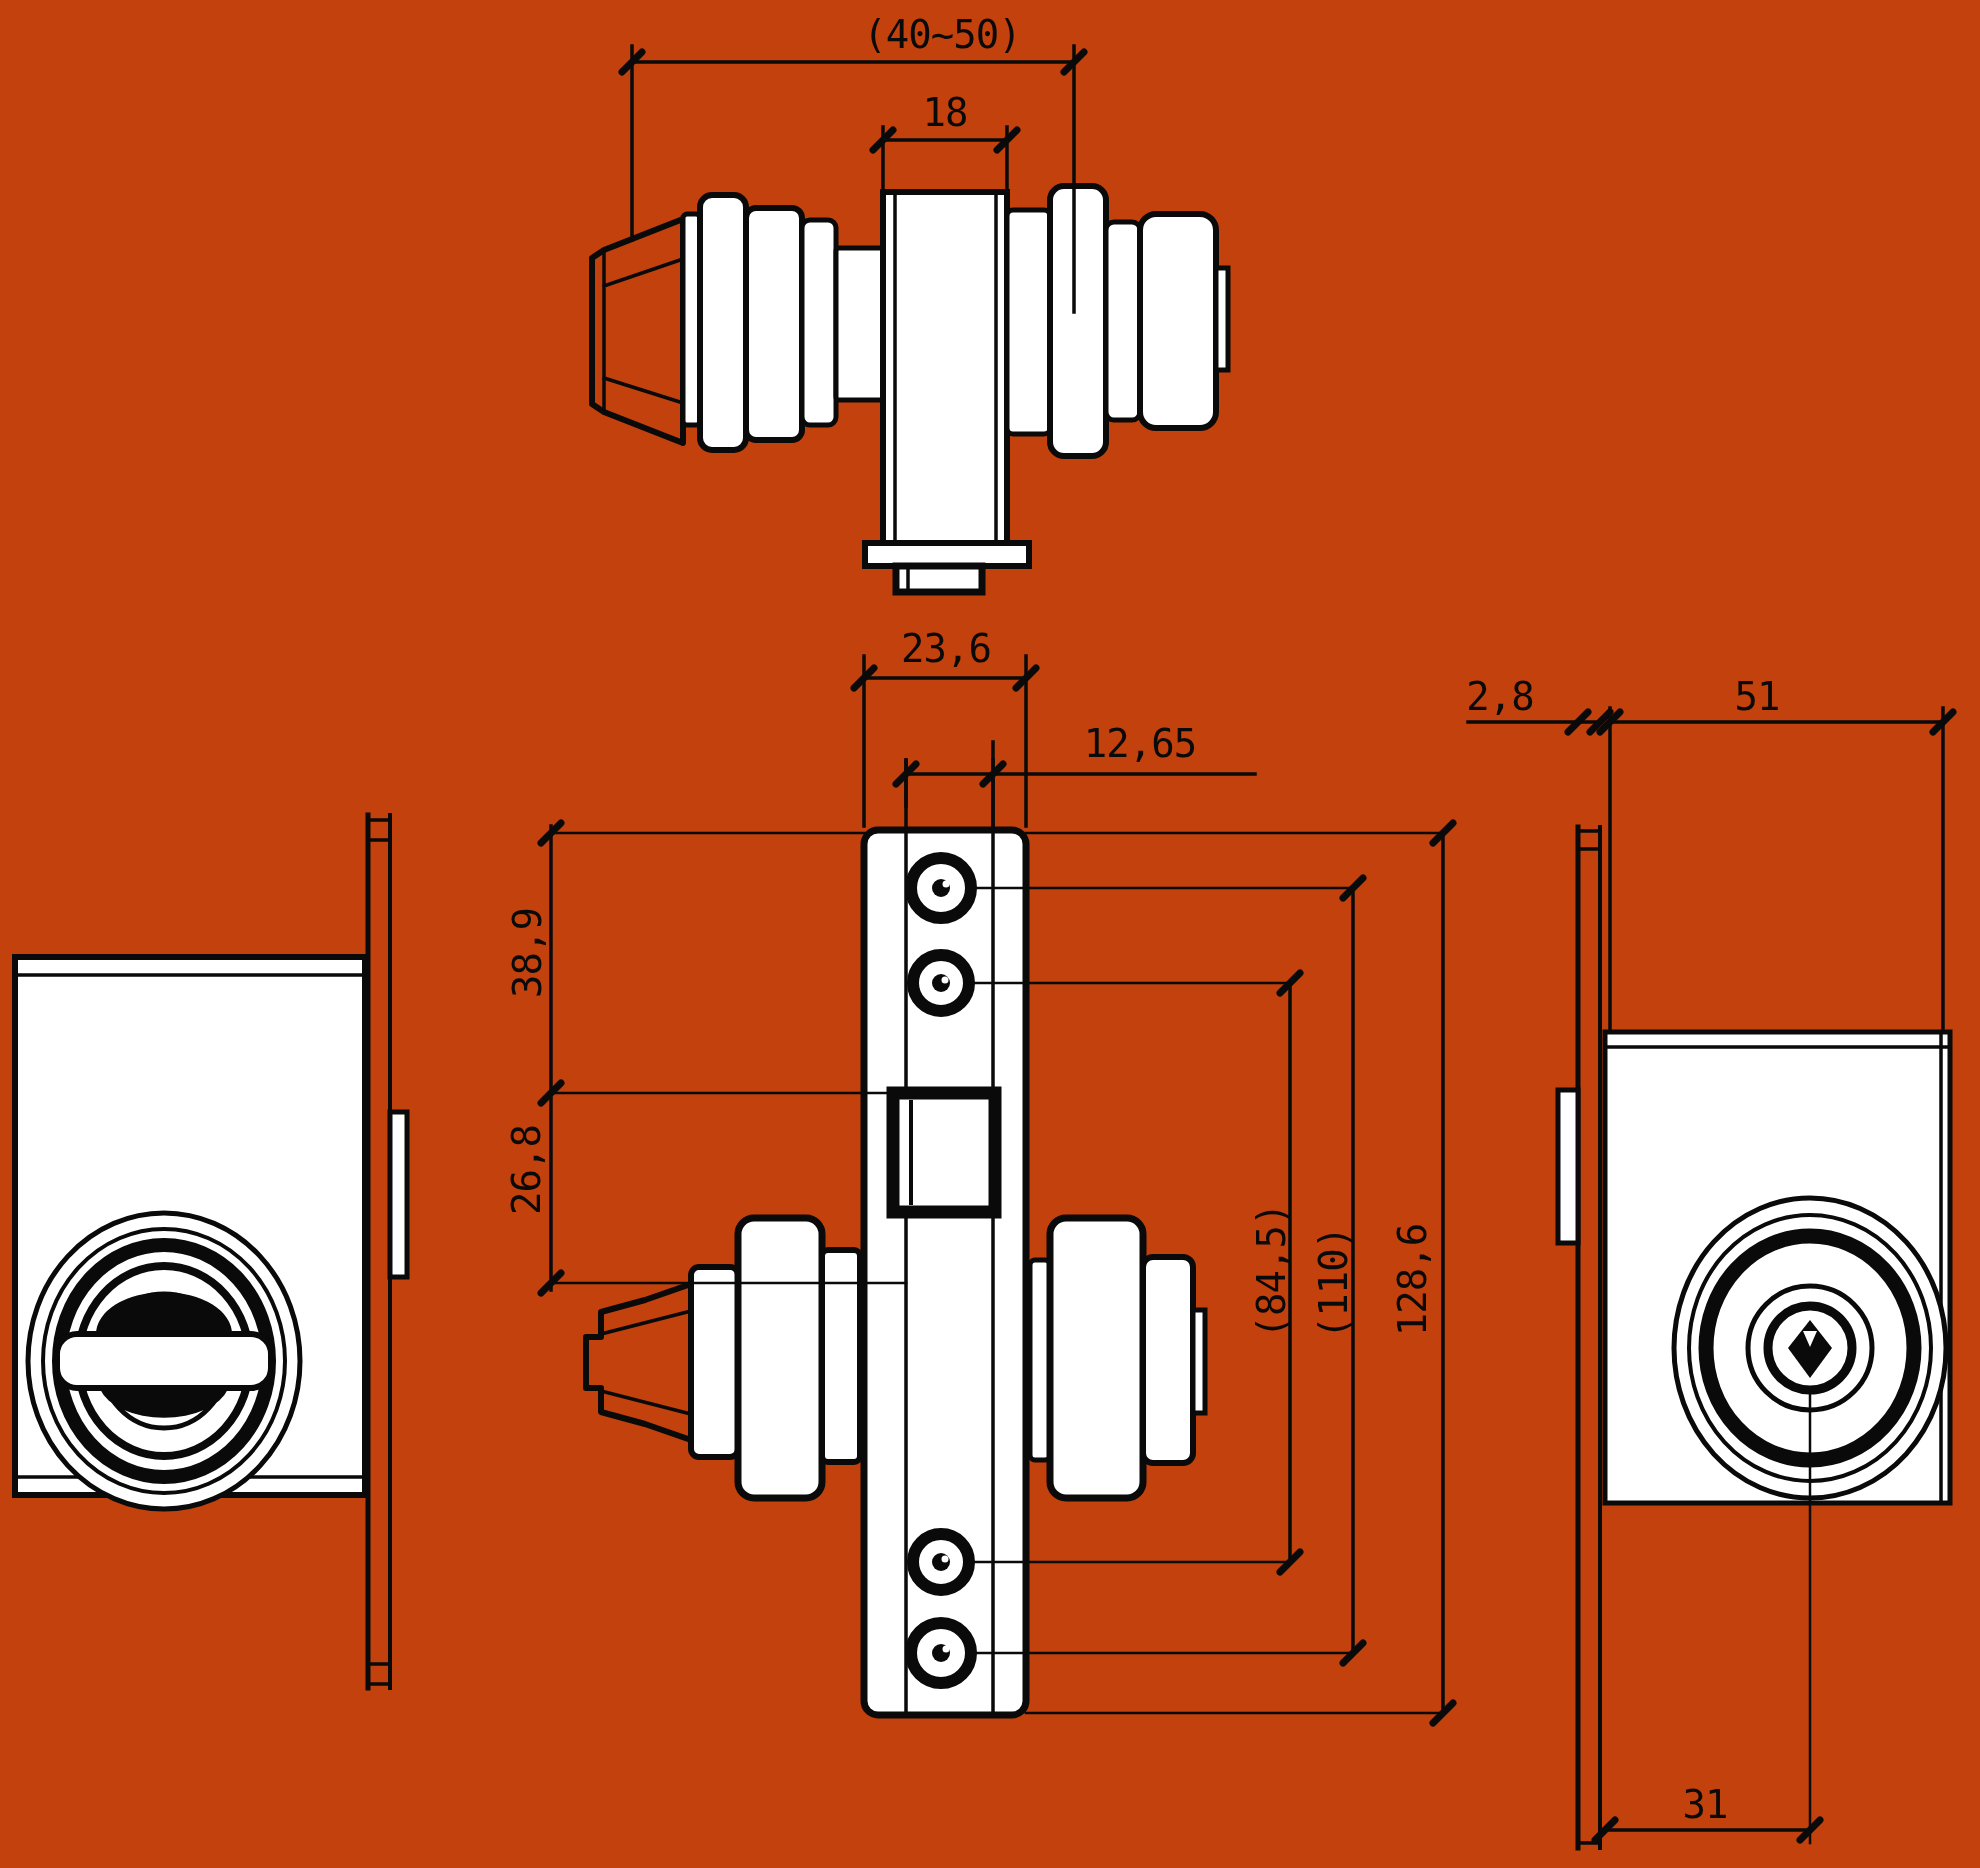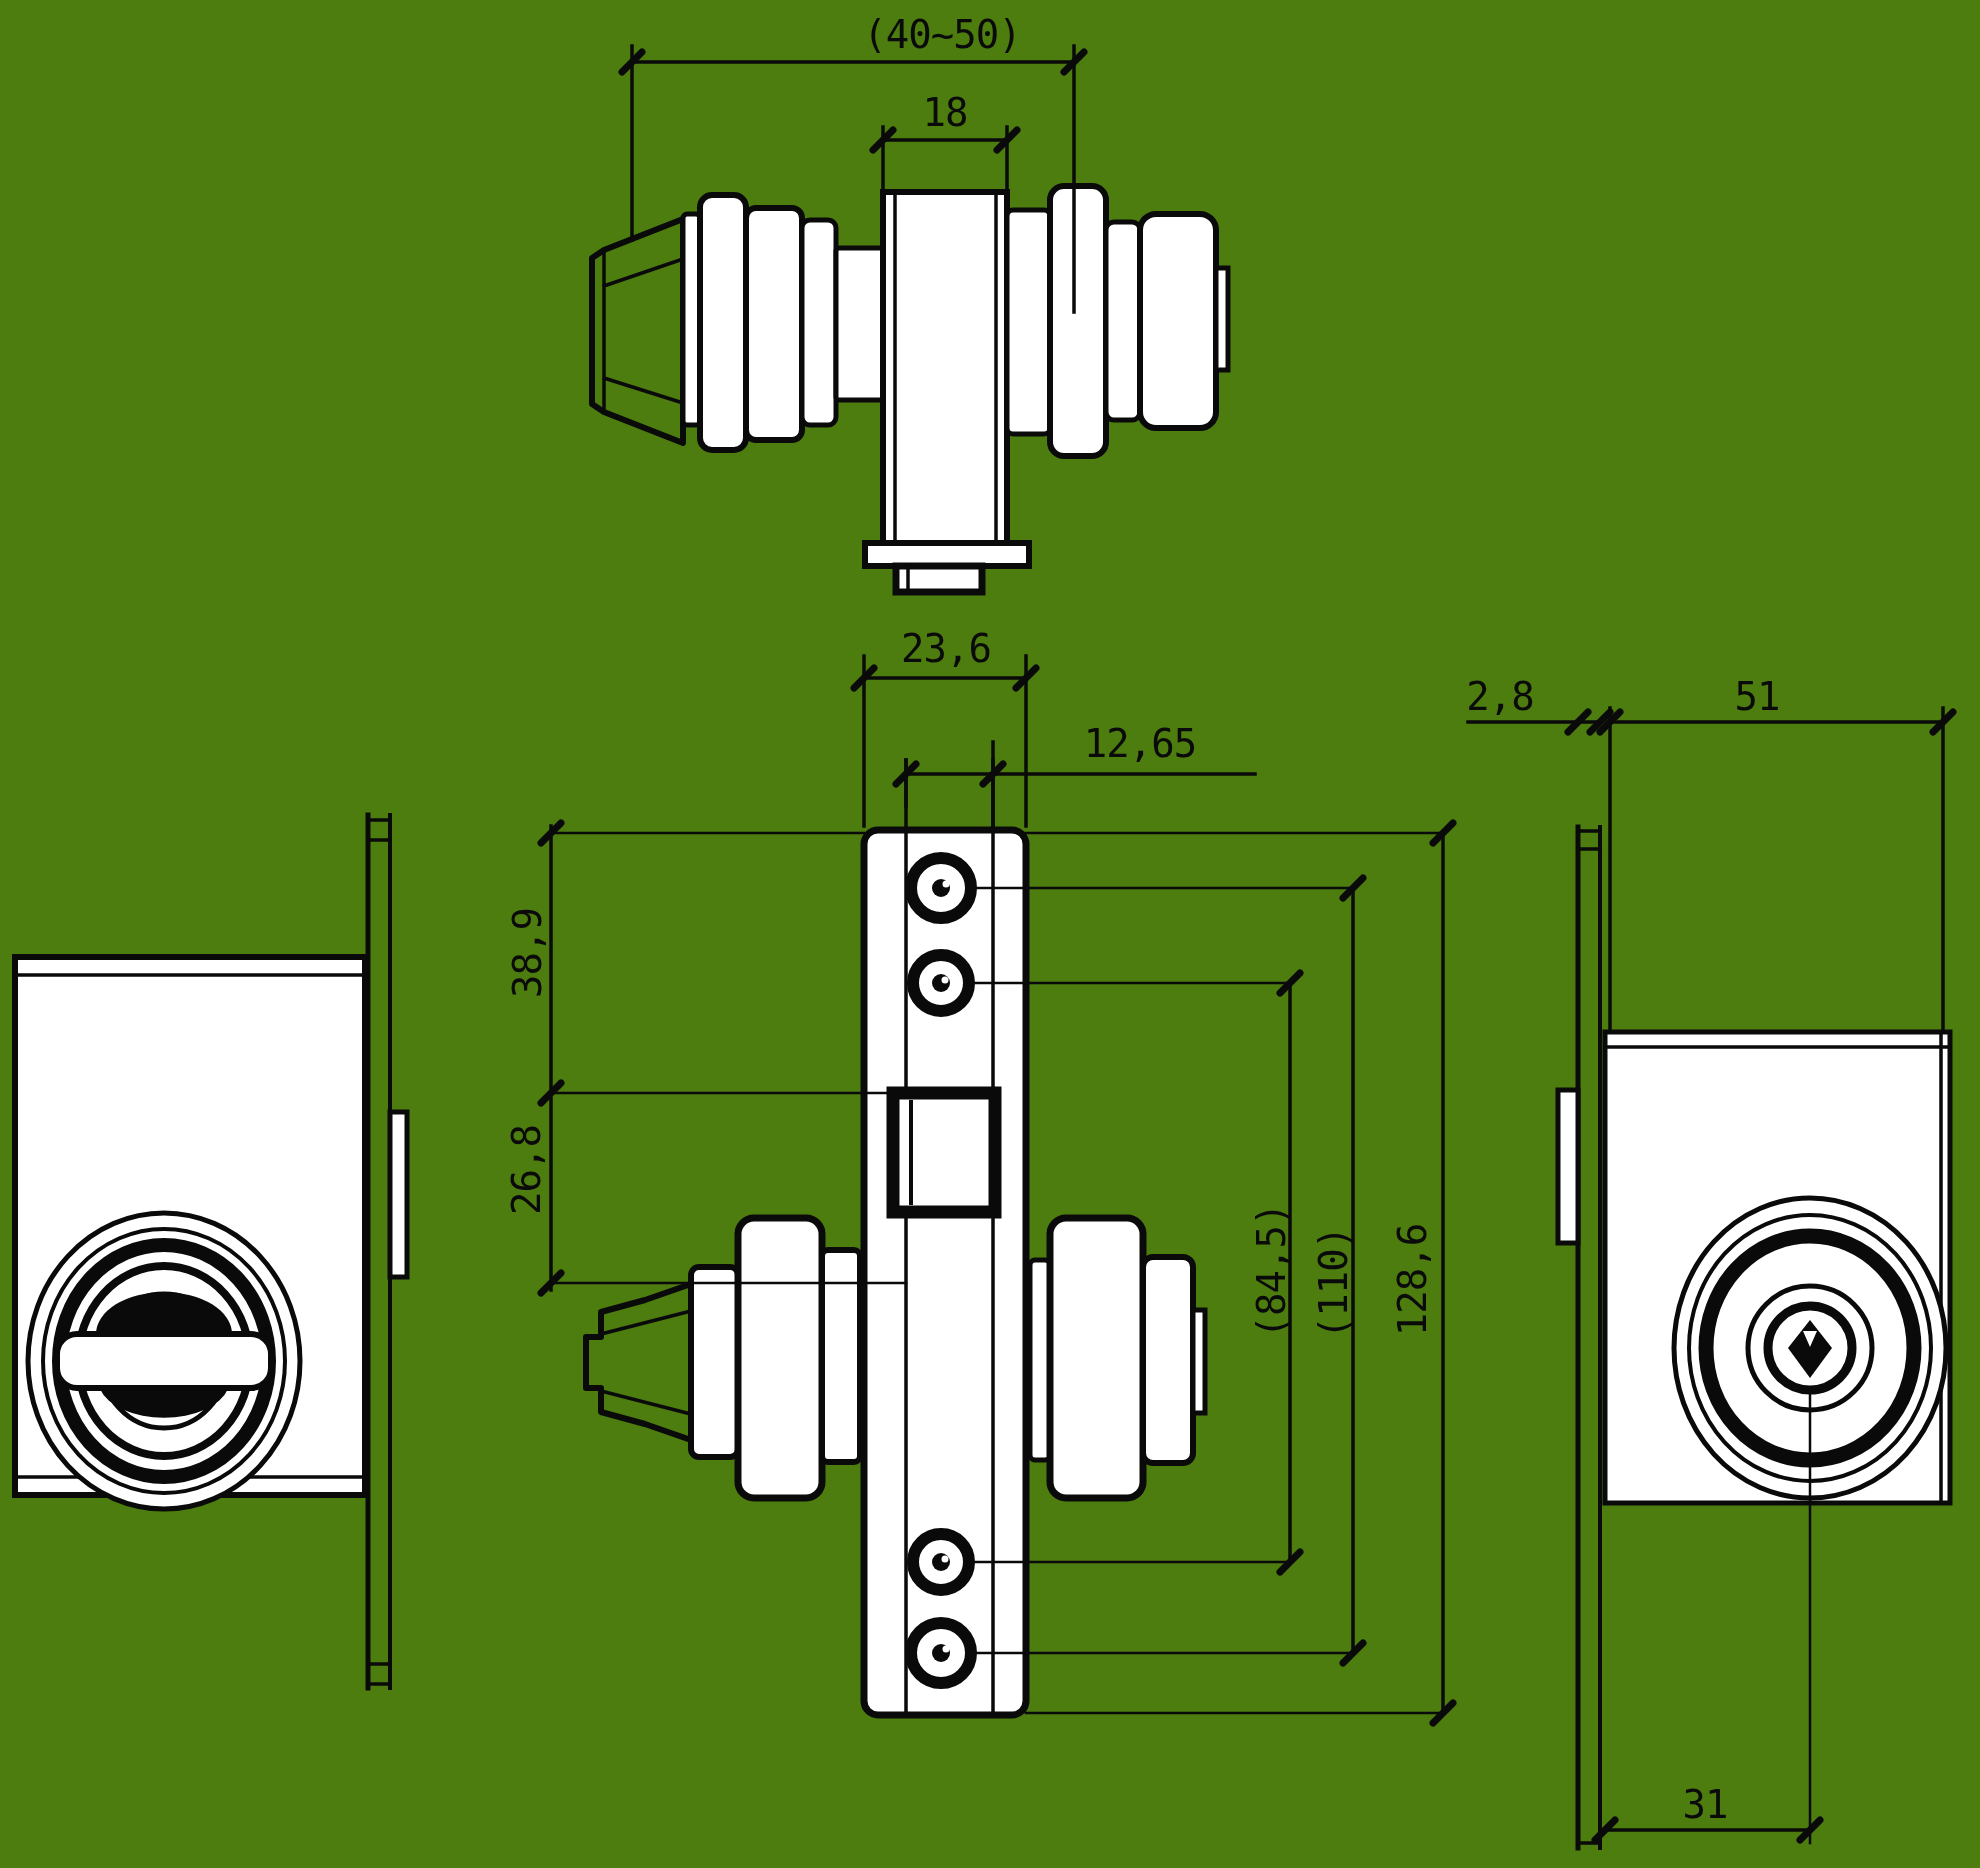"(40~50)" .stage { background: #4d7c0f -> #c2410c }
